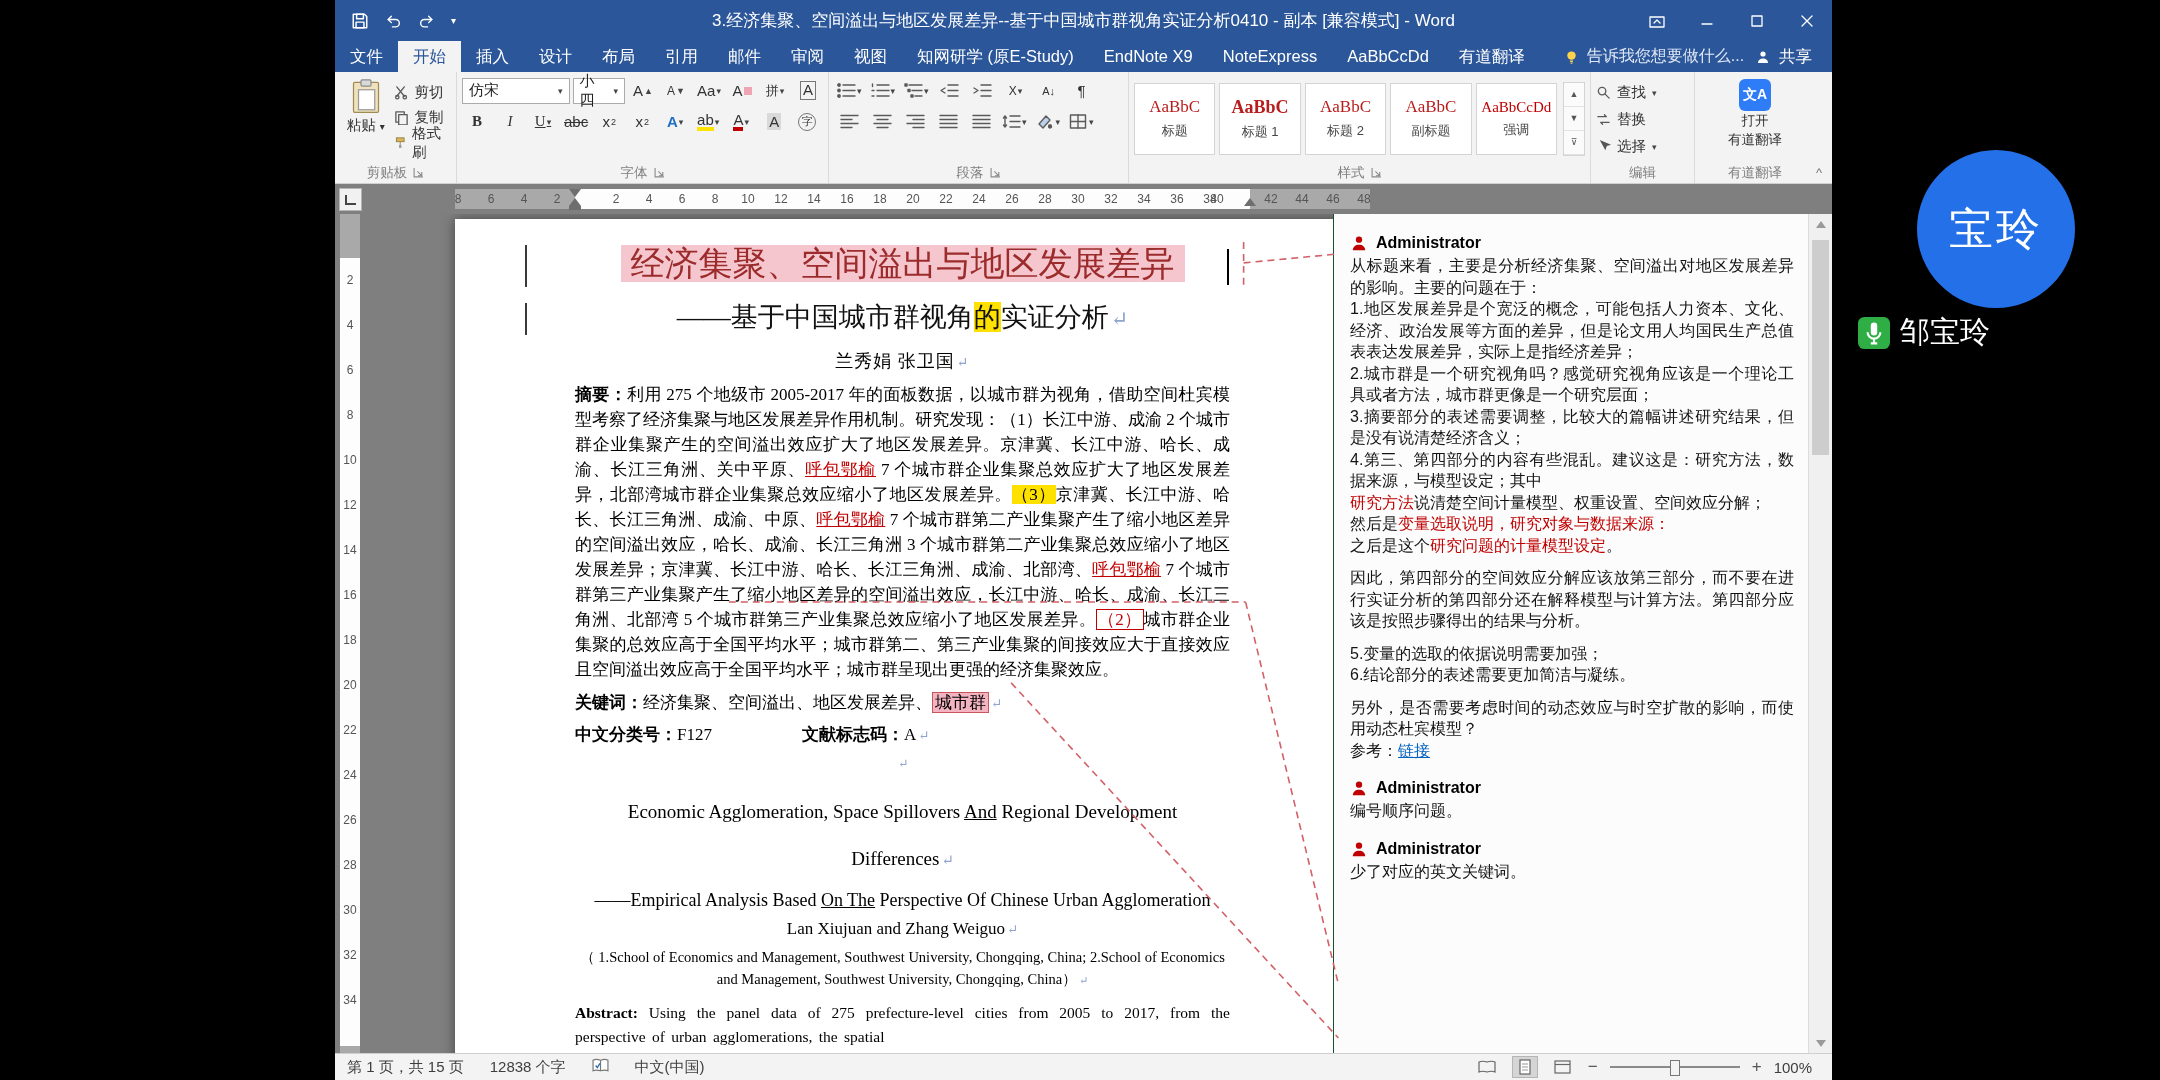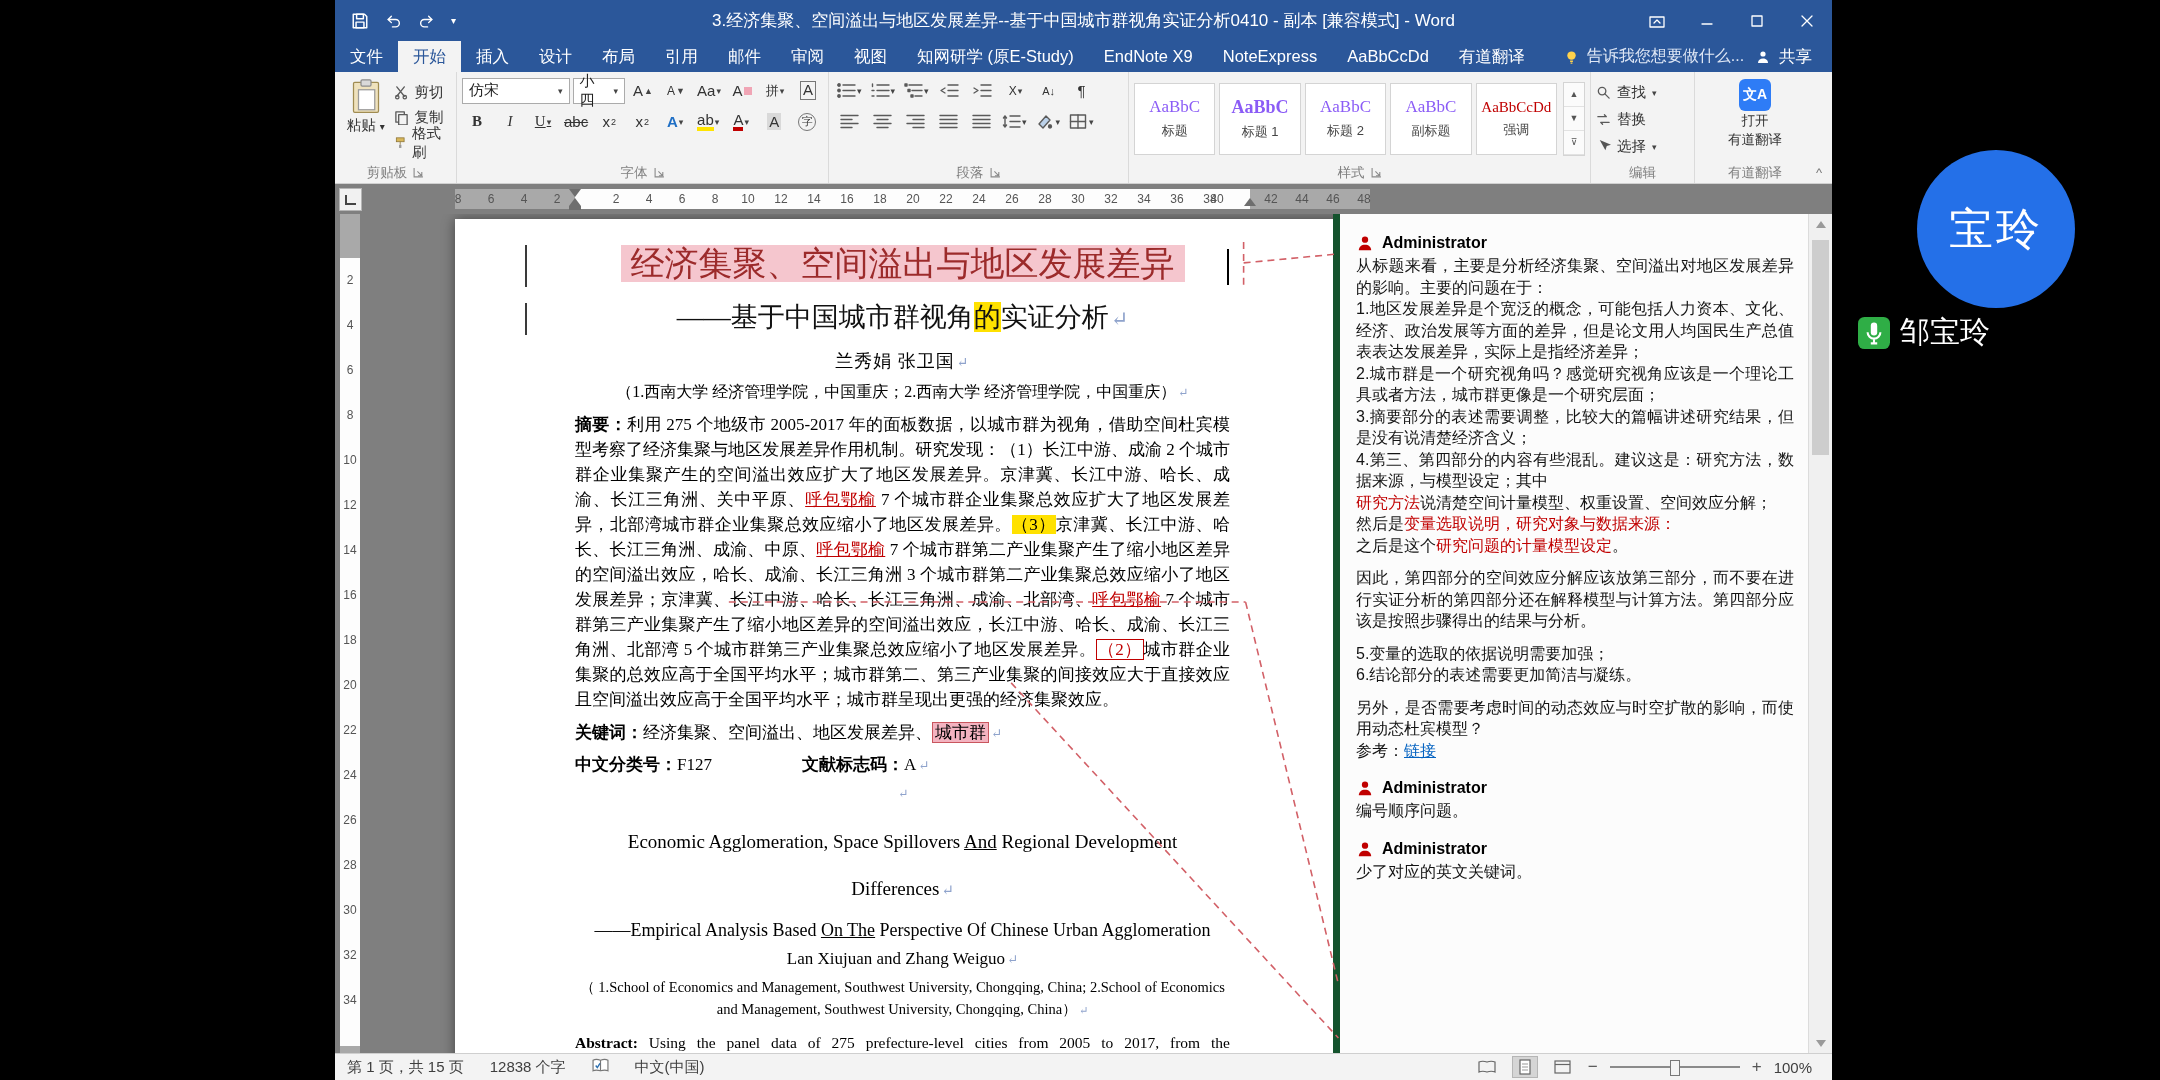"AaBbC" .scp { color: #8b5cf6 -> #b91c1c }
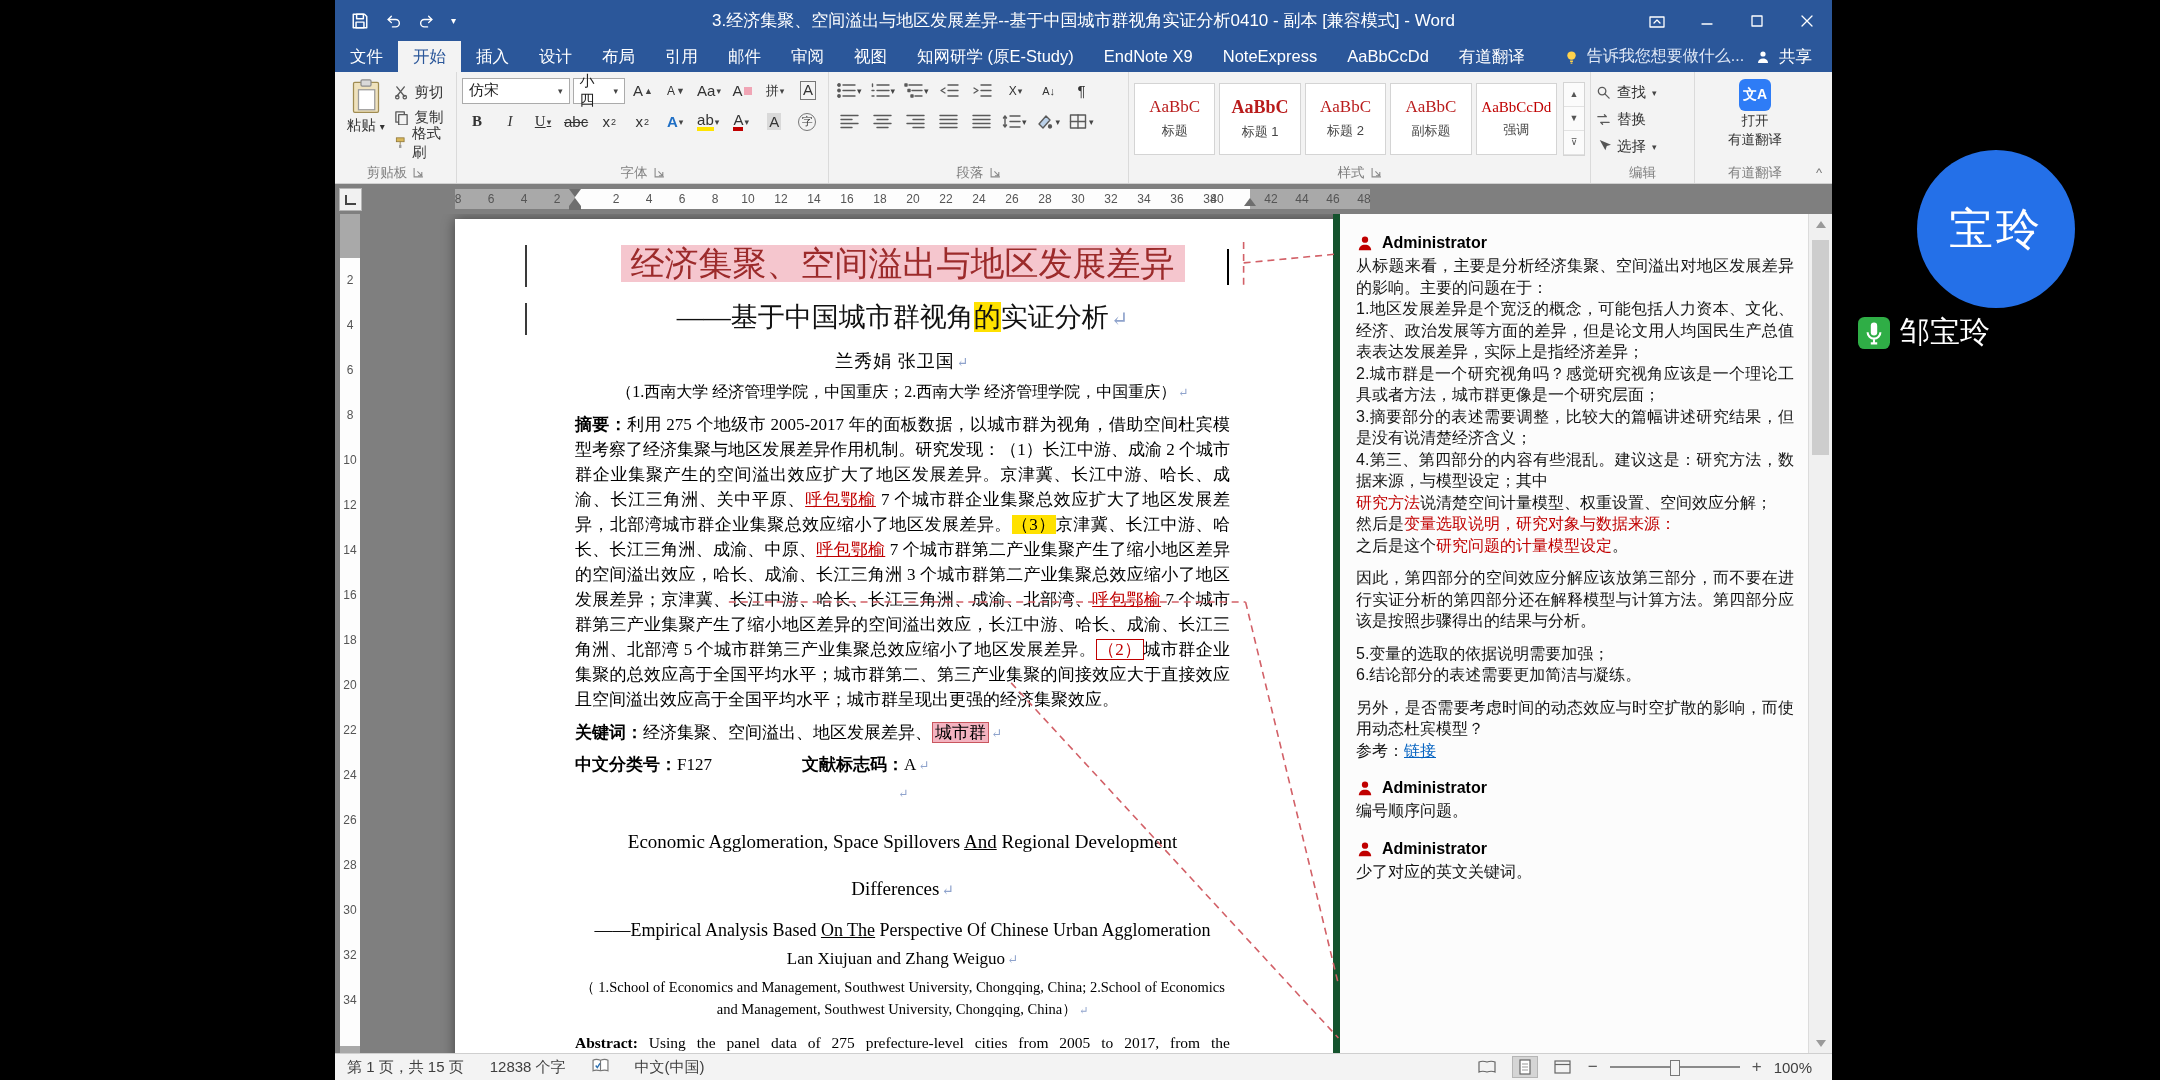"Administrator" .comments { border-left: 7px solid #14532d -> 1px solid #14532d }
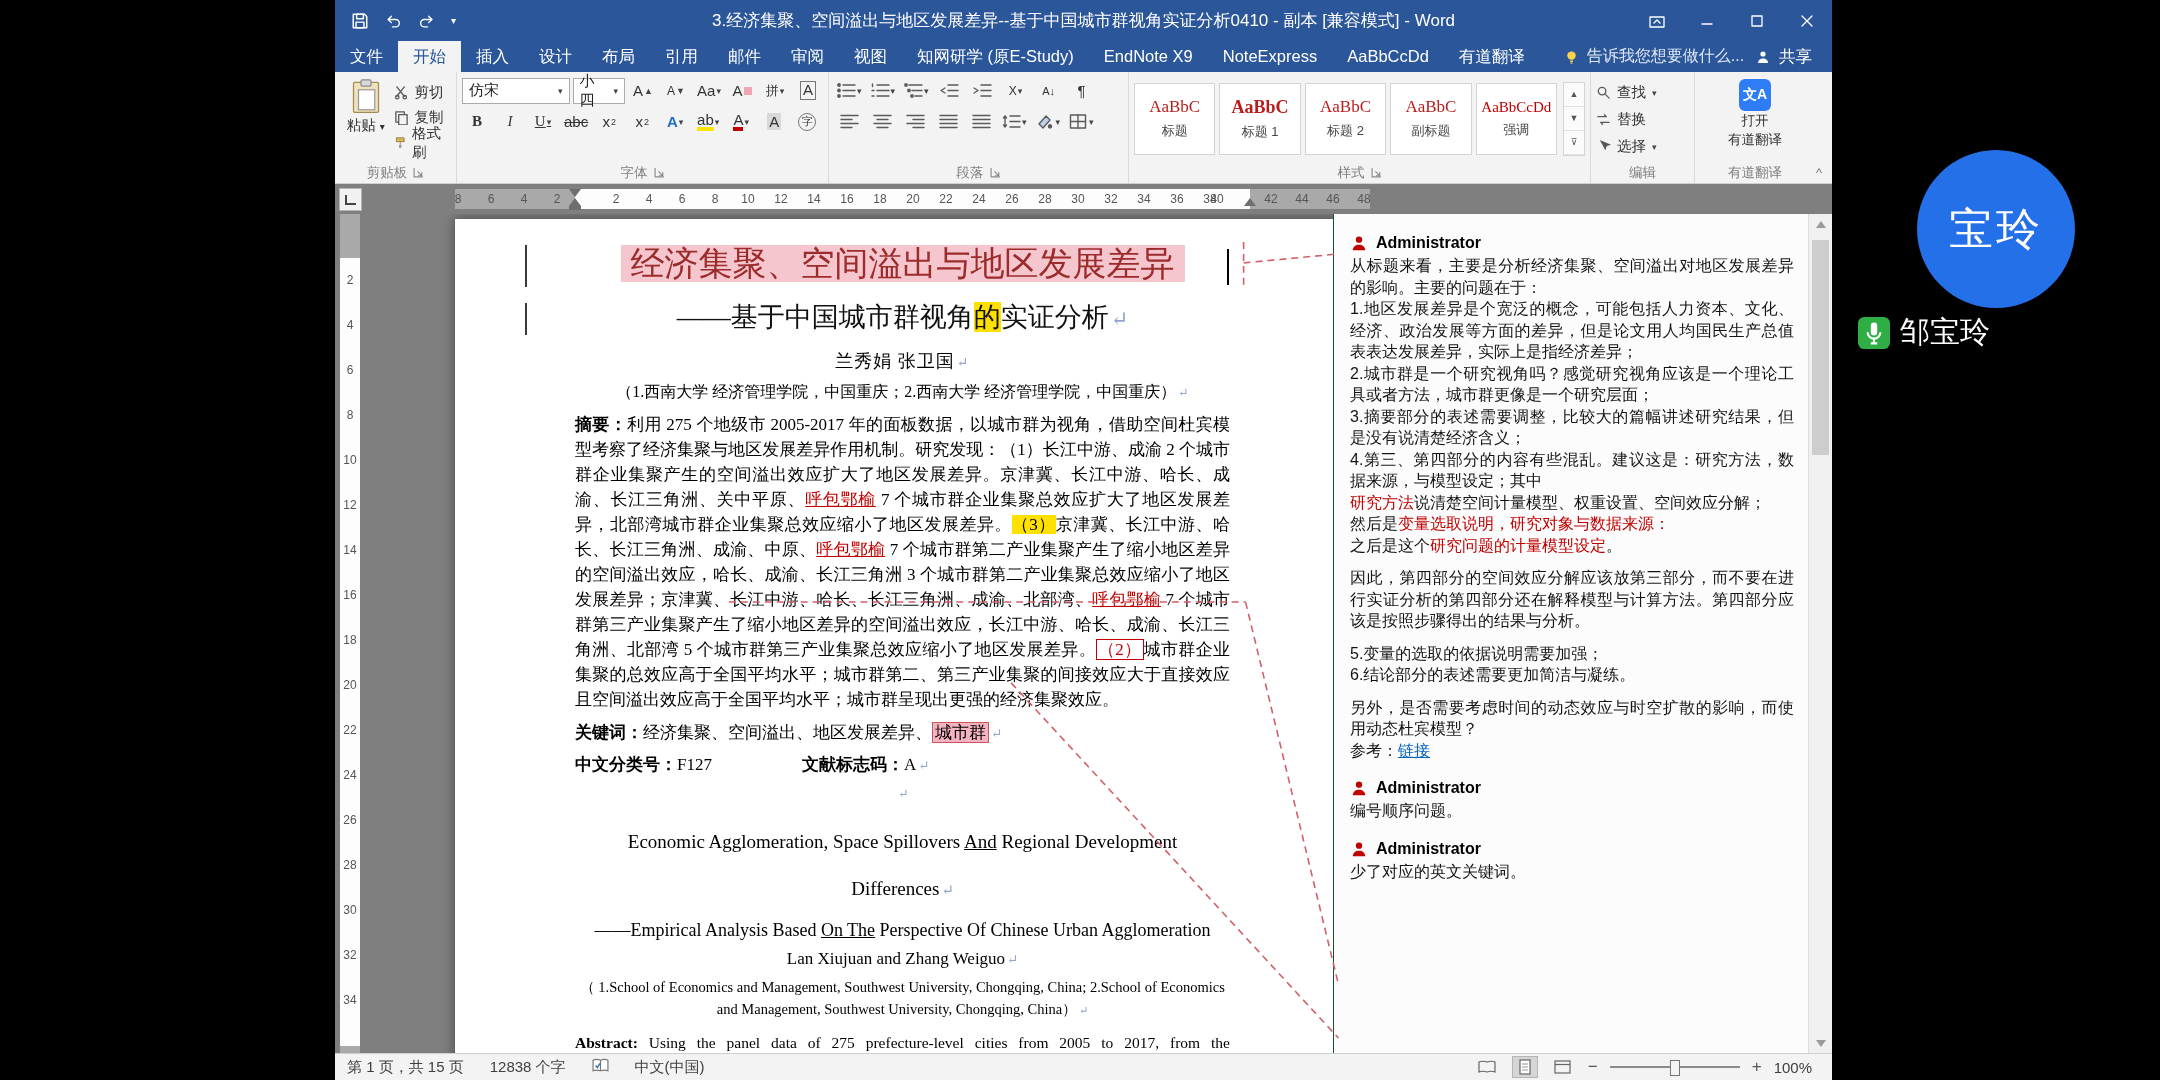"（1.西南大学 经济管理学院，中国重庆；2.西南大学 经济管理学院，中国重庆）" div.d-affil { html: <div><span>（1.西南大学 经济管理学院，中国重庆；2.西南大学 经济管理学院，中国重庆）</span><span>↵</span></div> -> none }
